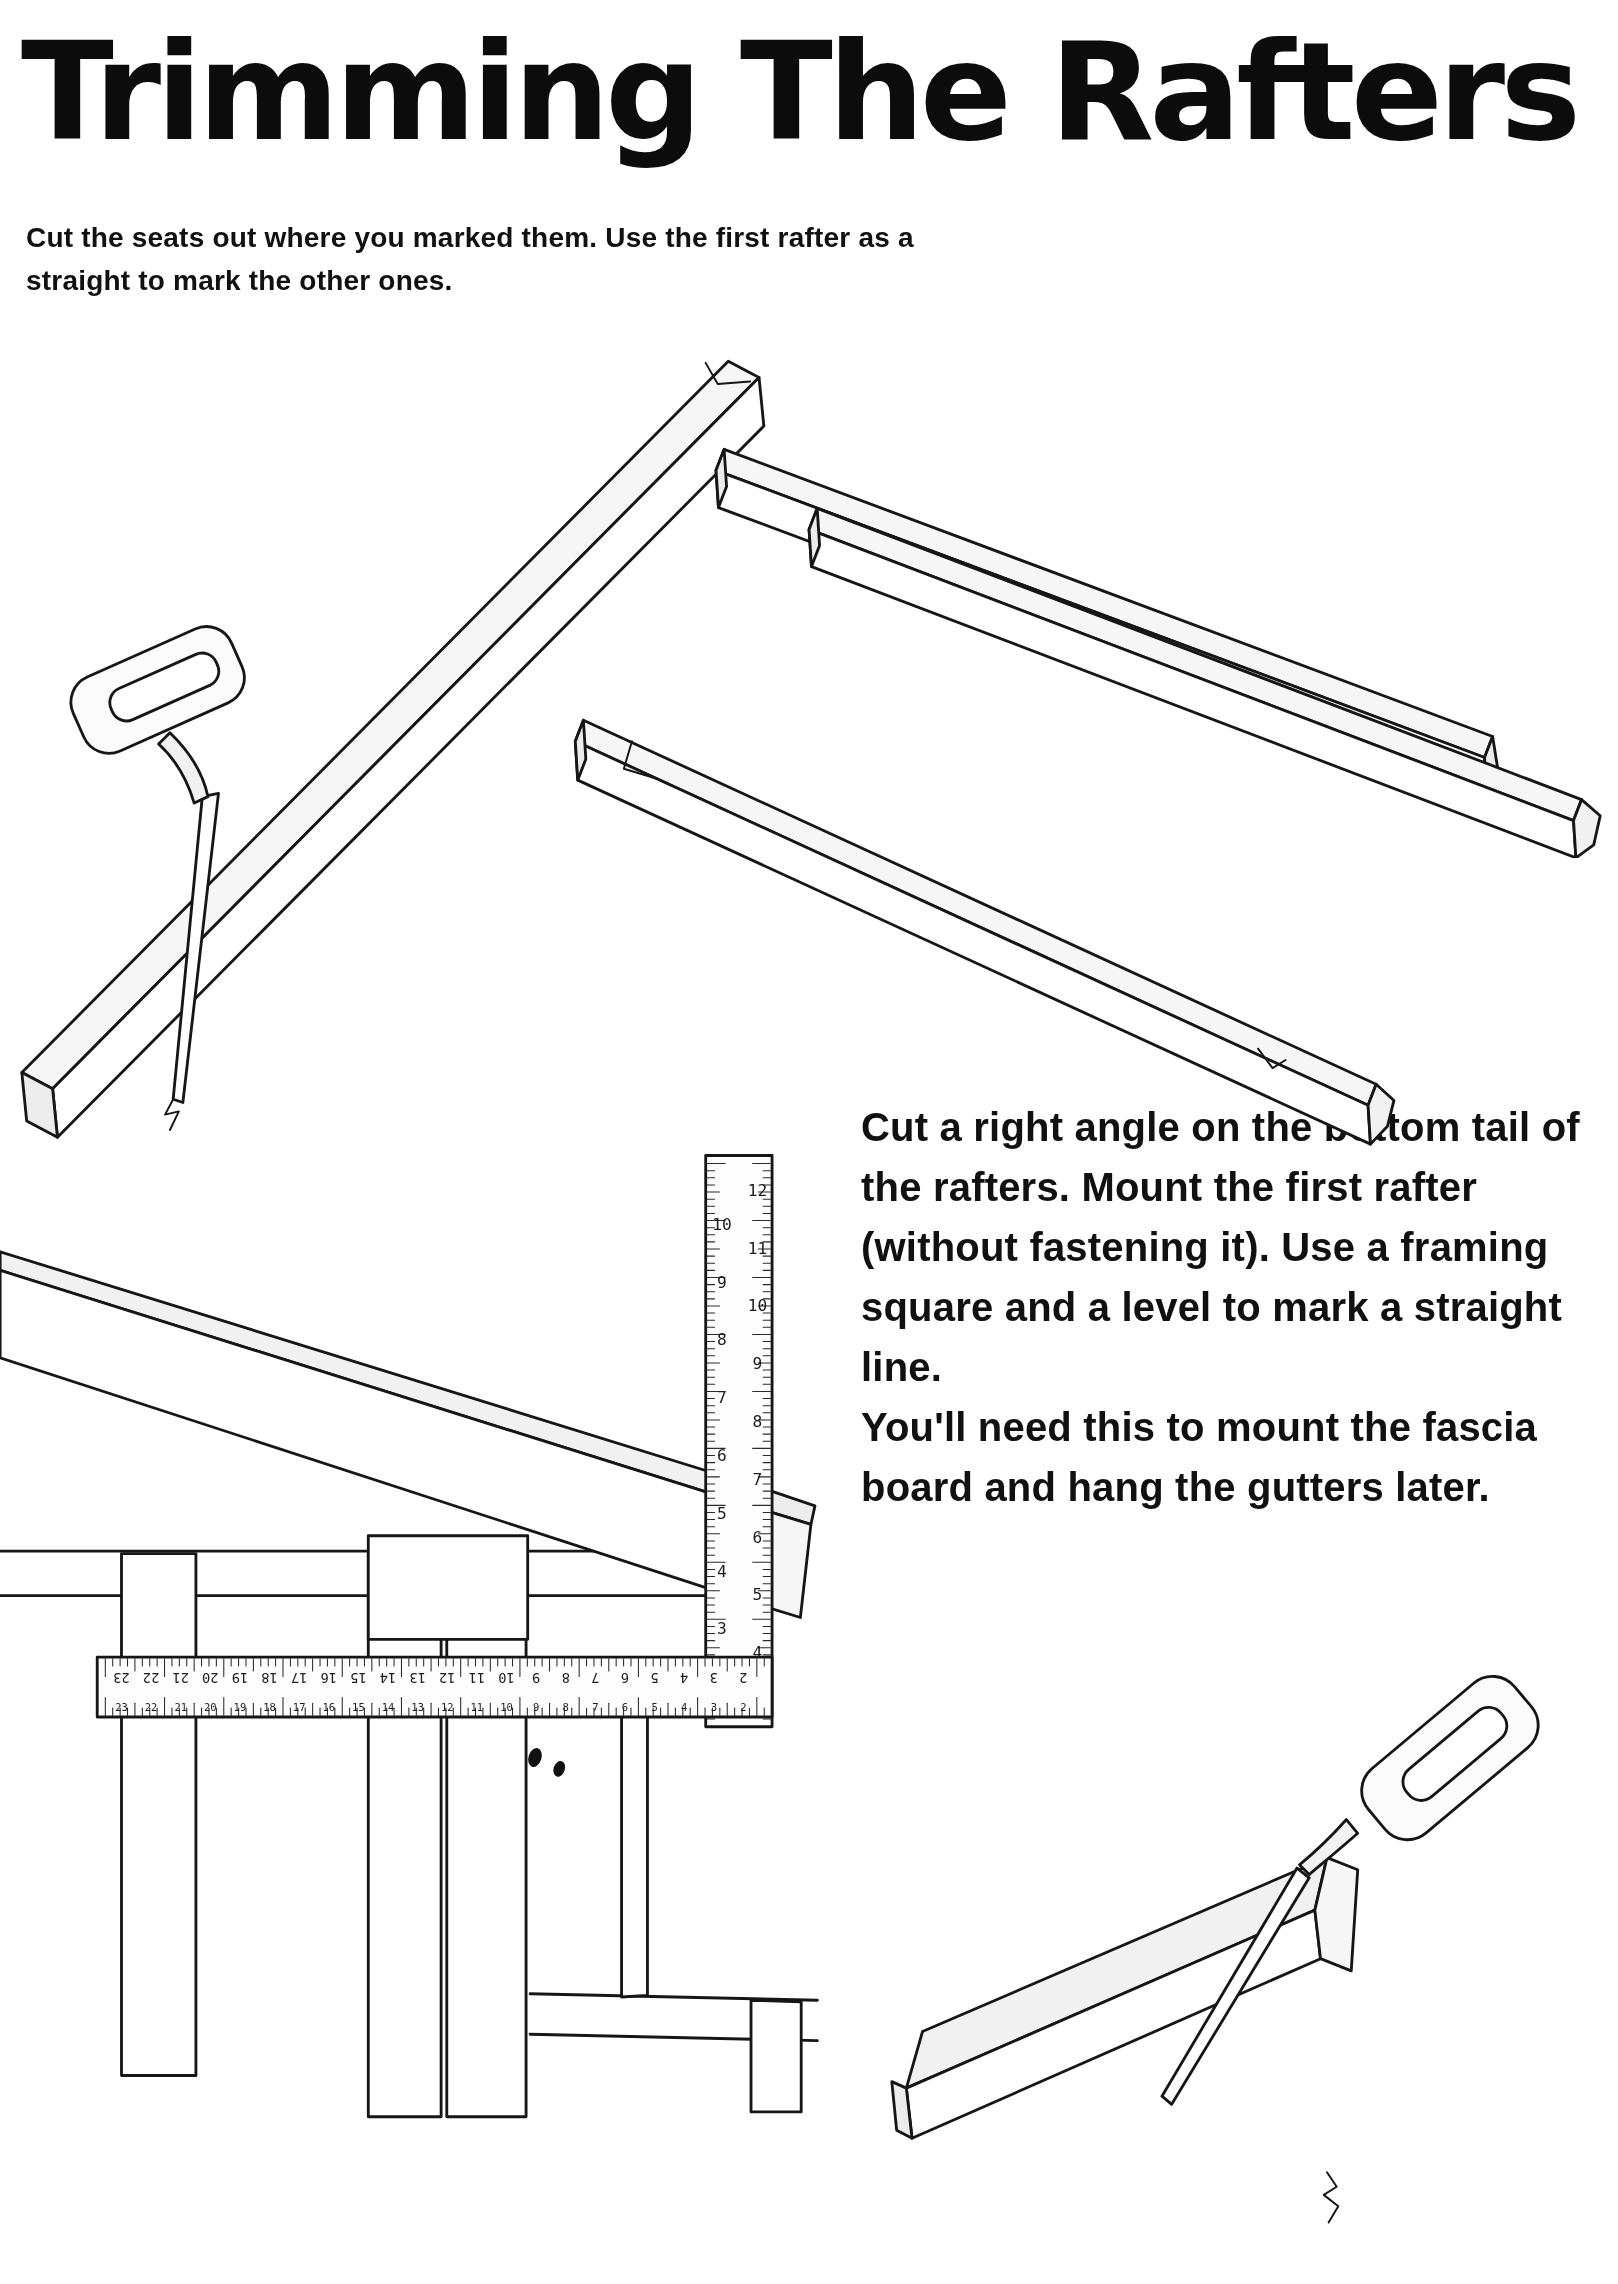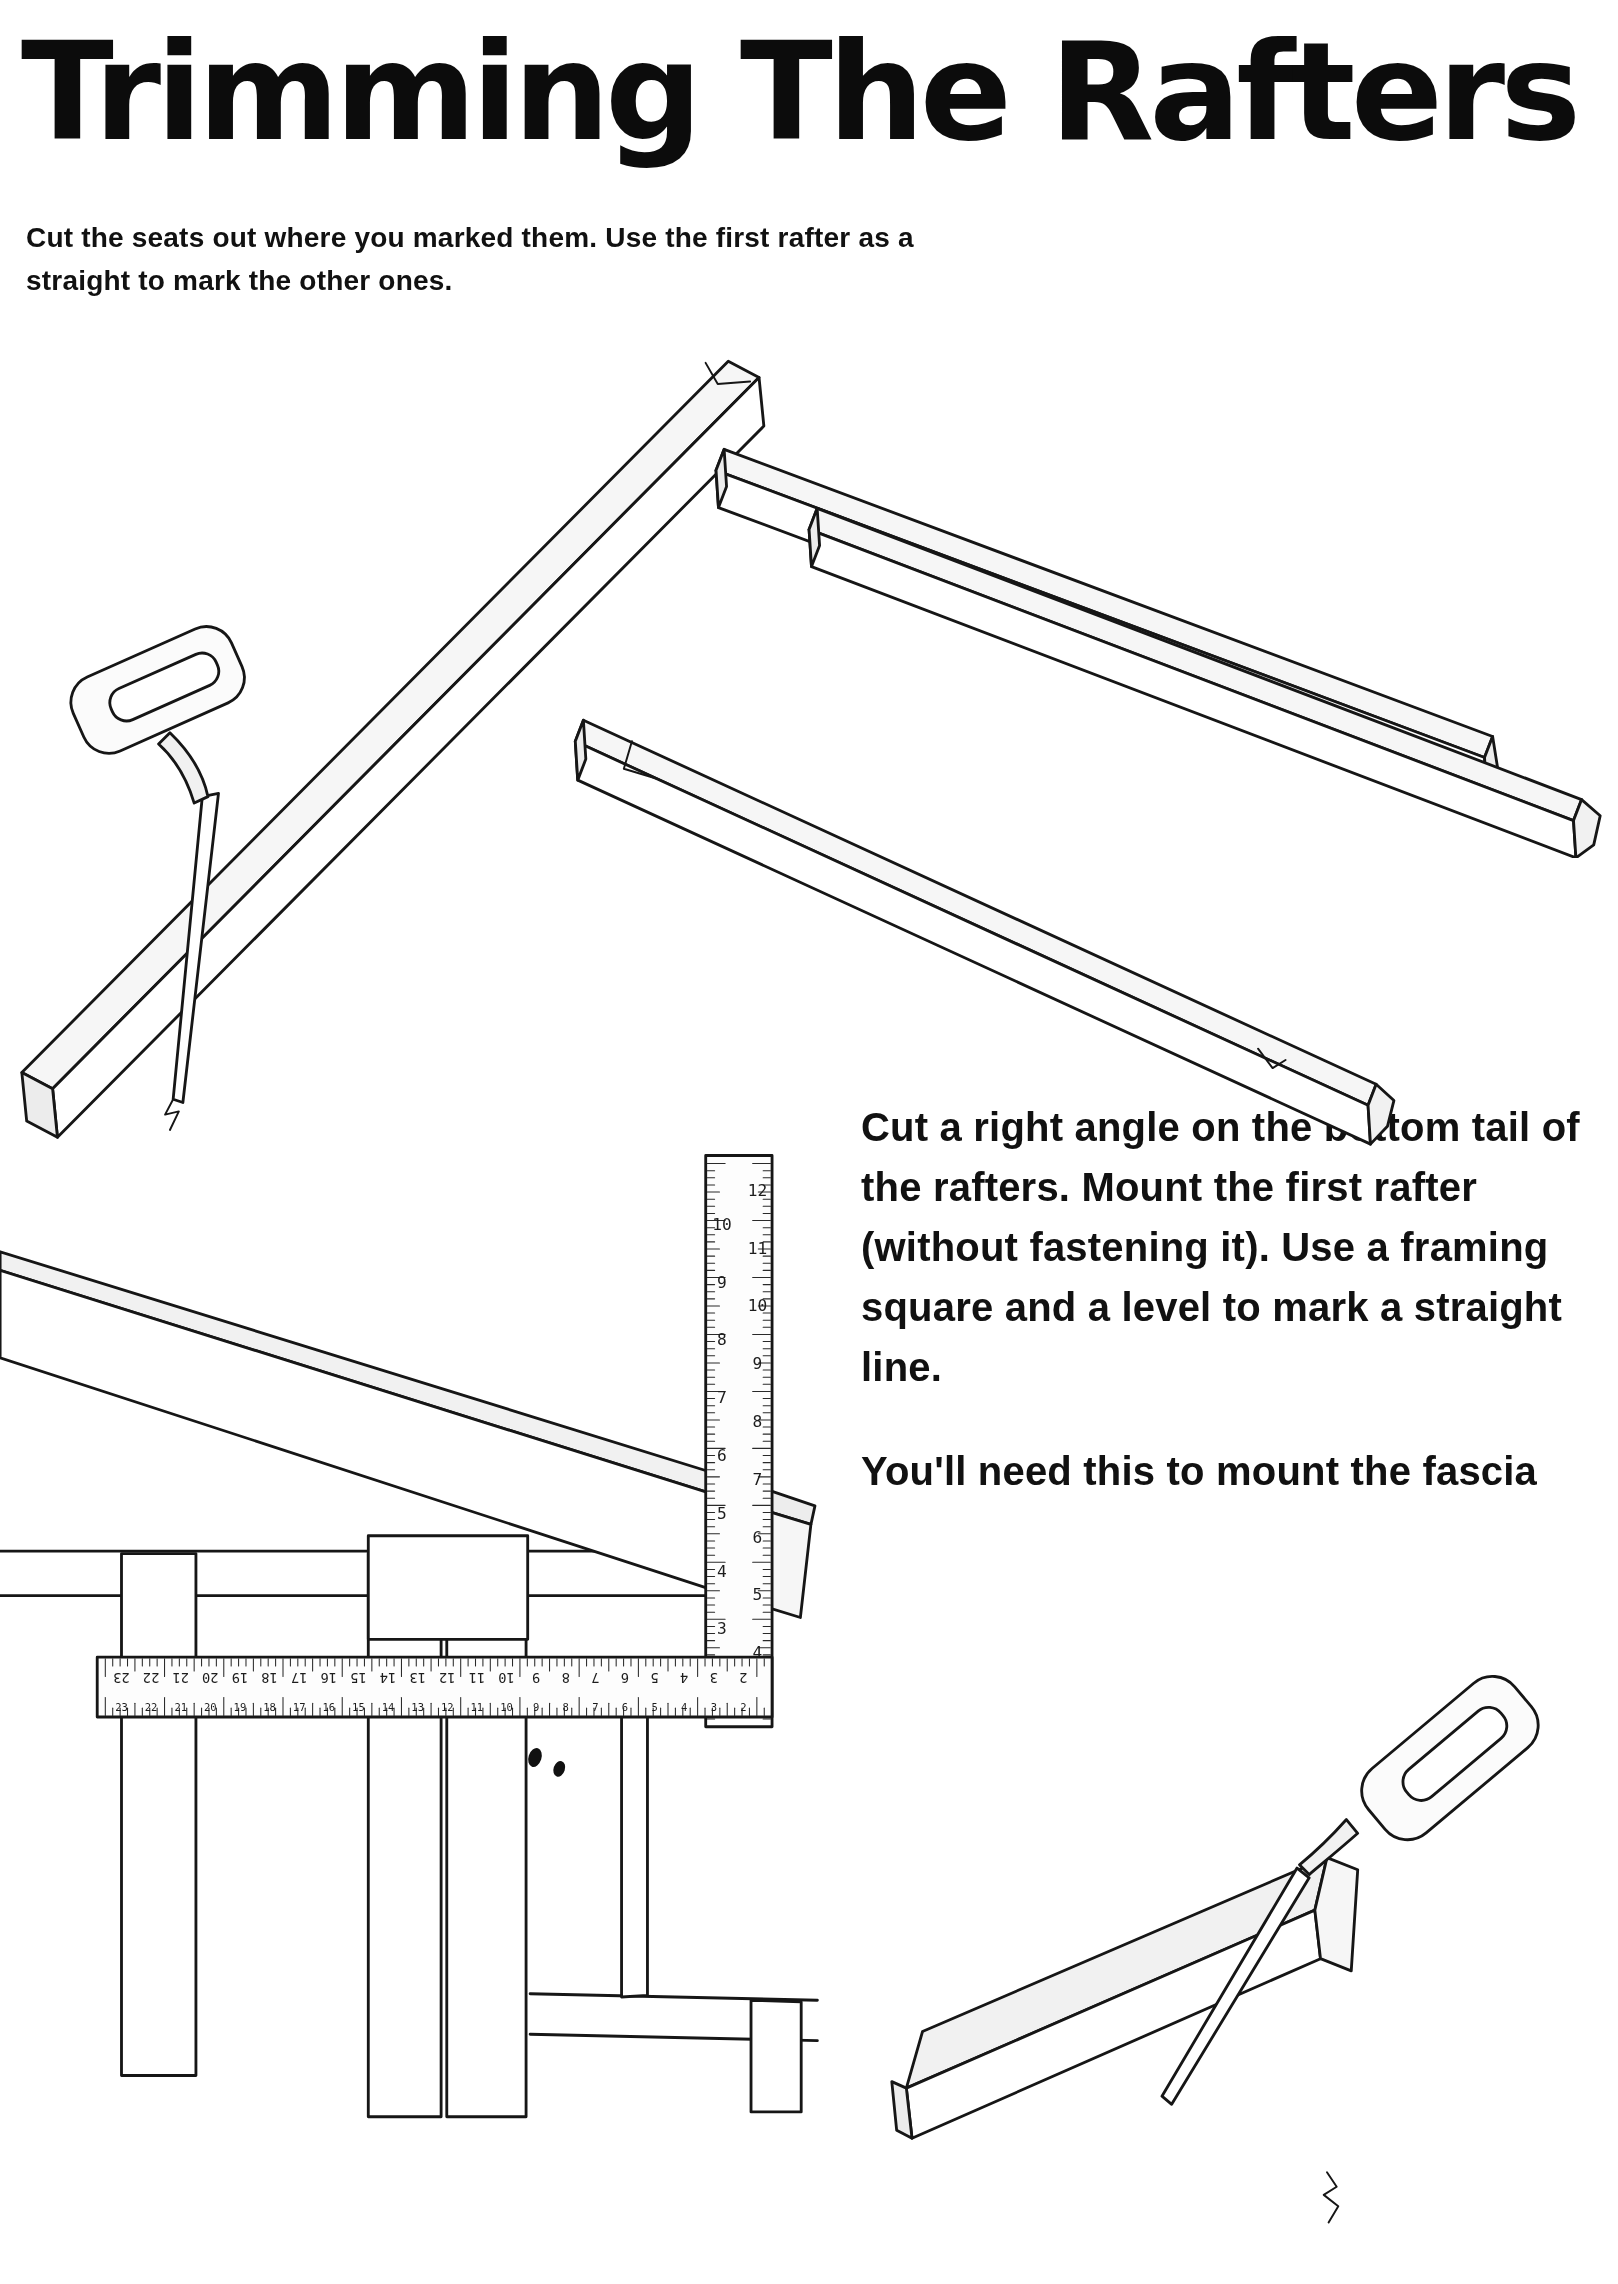"You'll need this to mount" .instructions .para + .para { margin-top: 44px -> none }
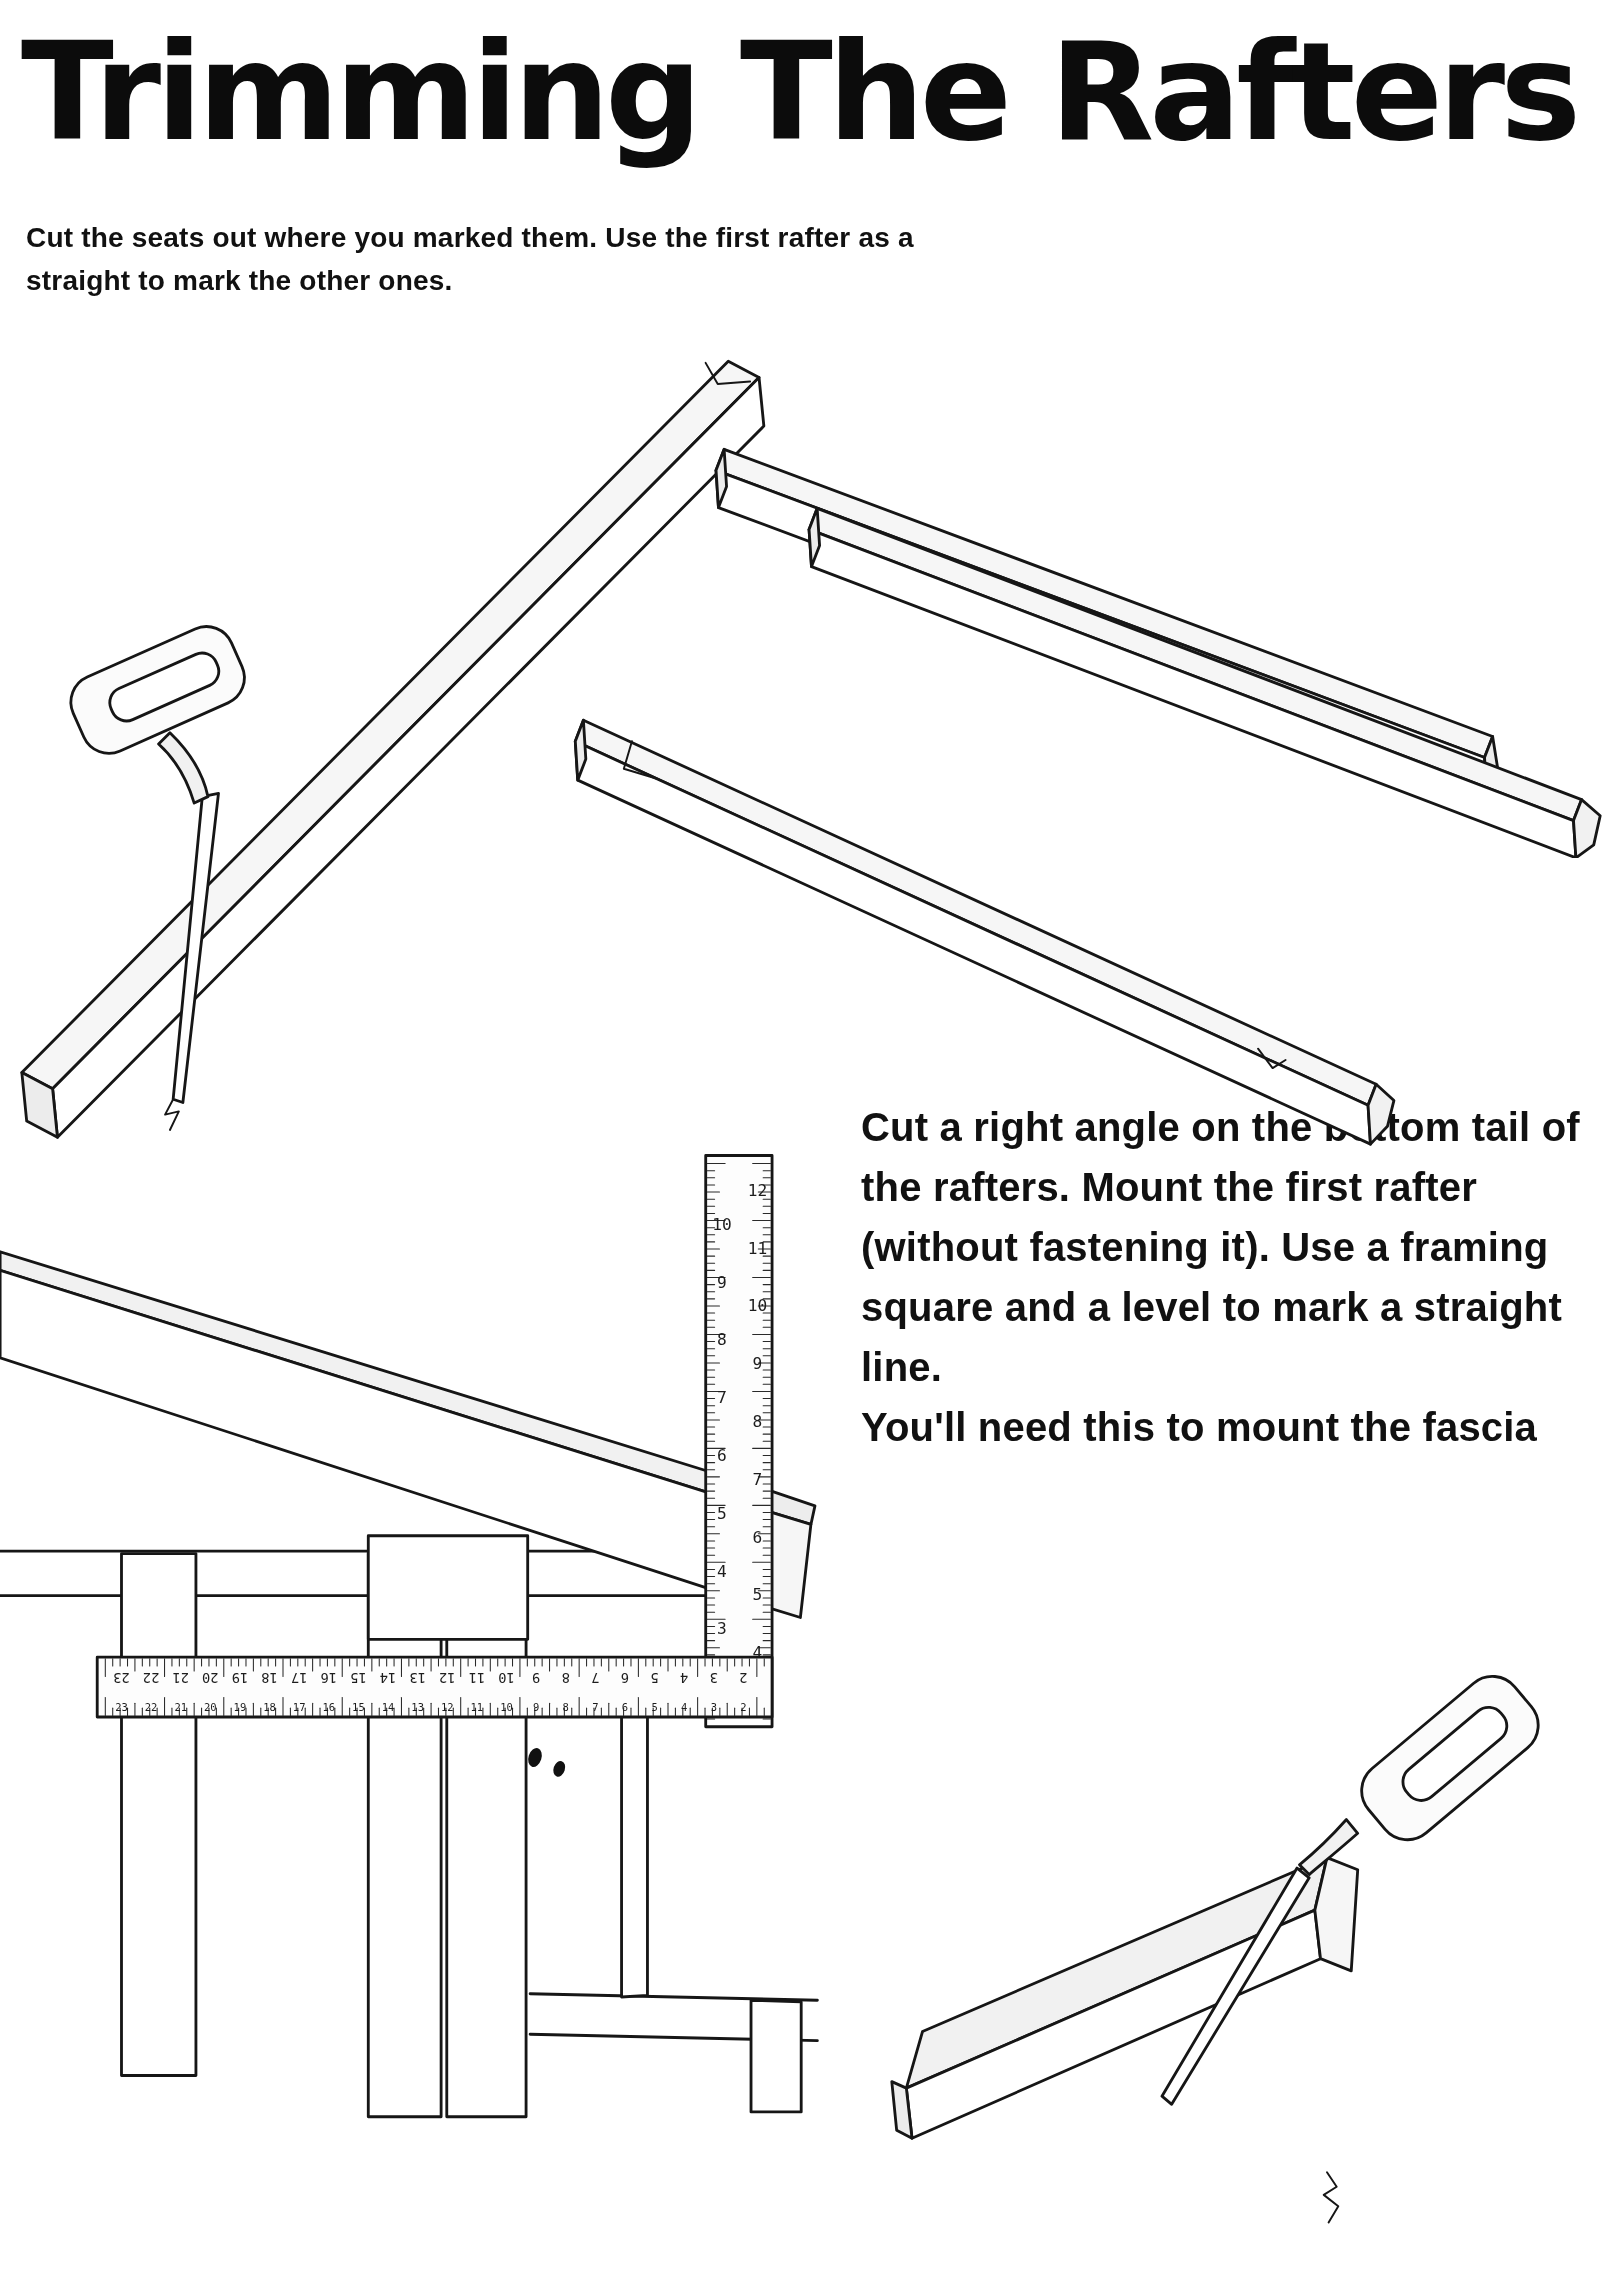"board and hang the gutters" div { html: none -> <div>board and hang the gutters later.</div> }
